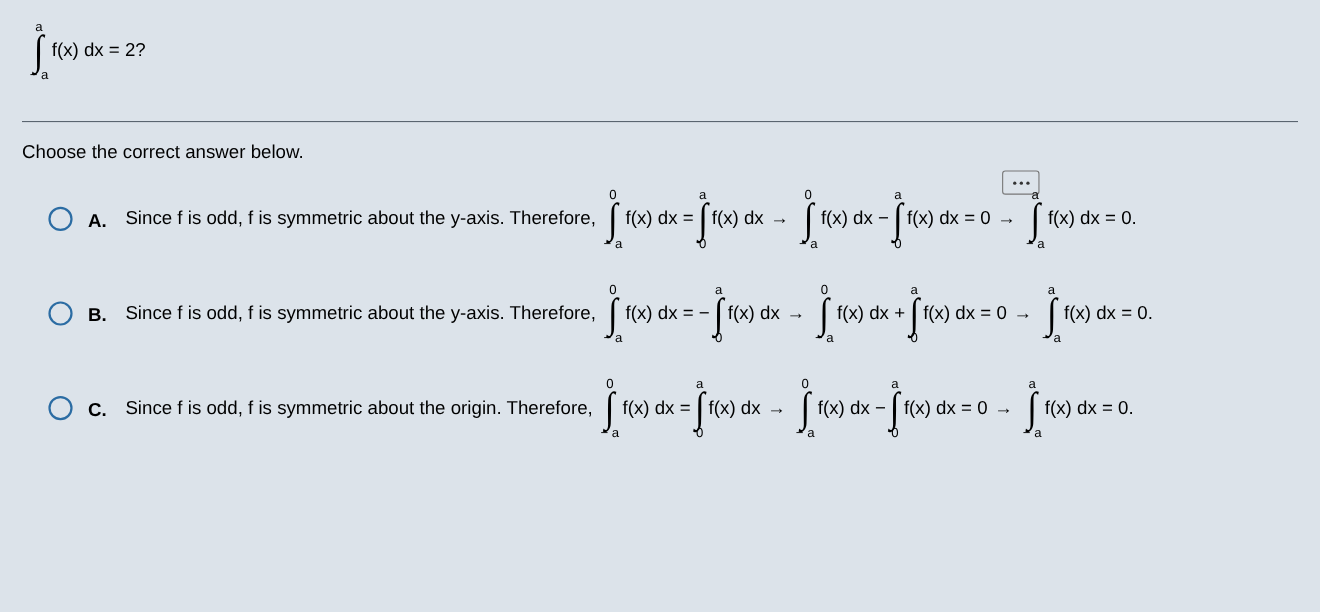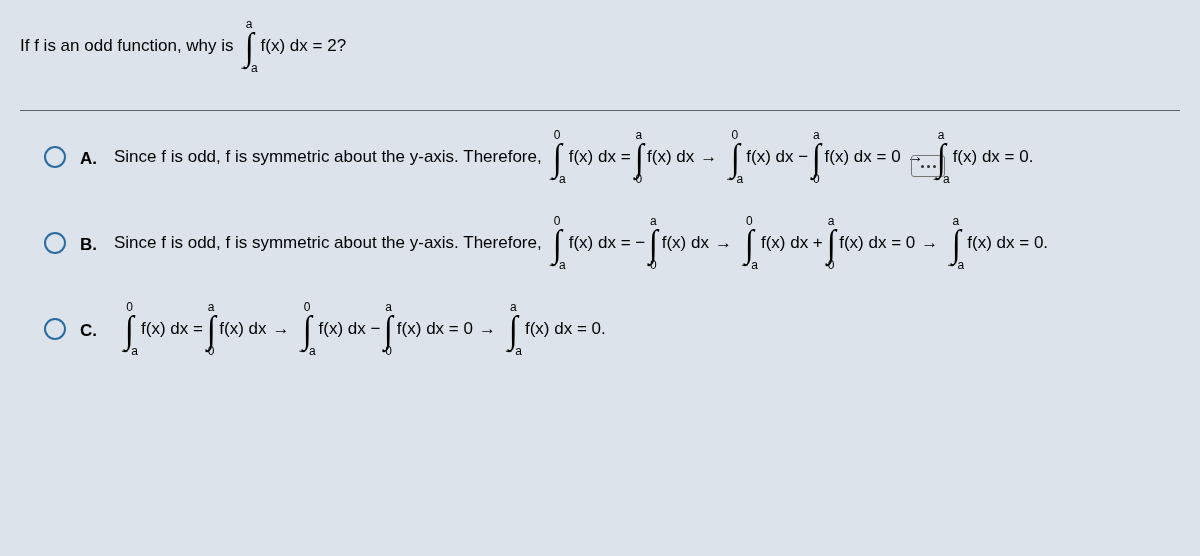"If f is an odd" span { html: <span>If f is an odd function, why is</span> -> none }
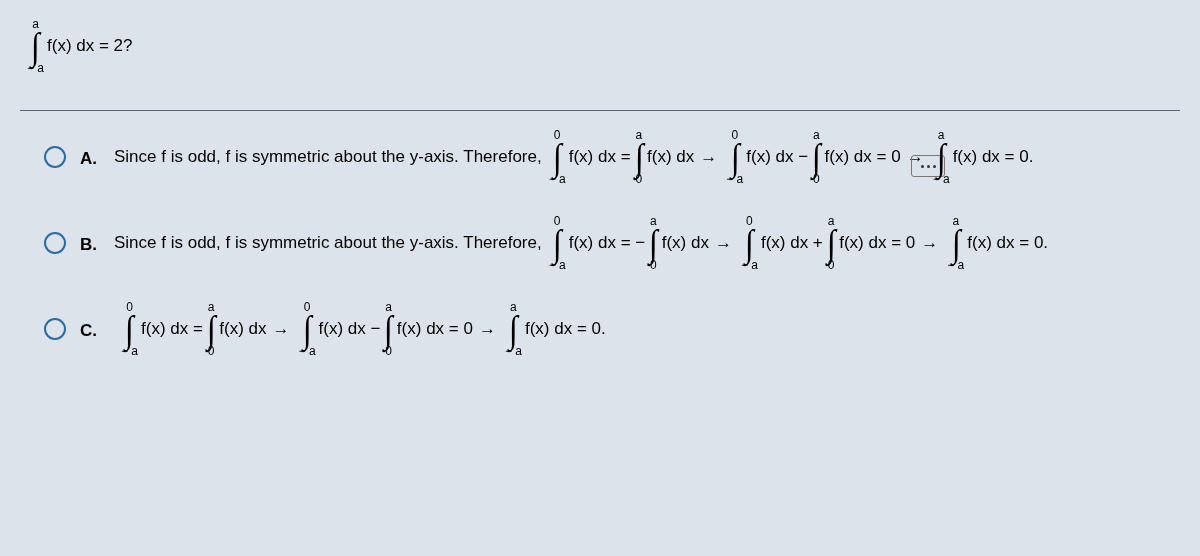"Choose the correct answer below." div.prompt { html: none -> <div>Choose the correct answer below.</div> }
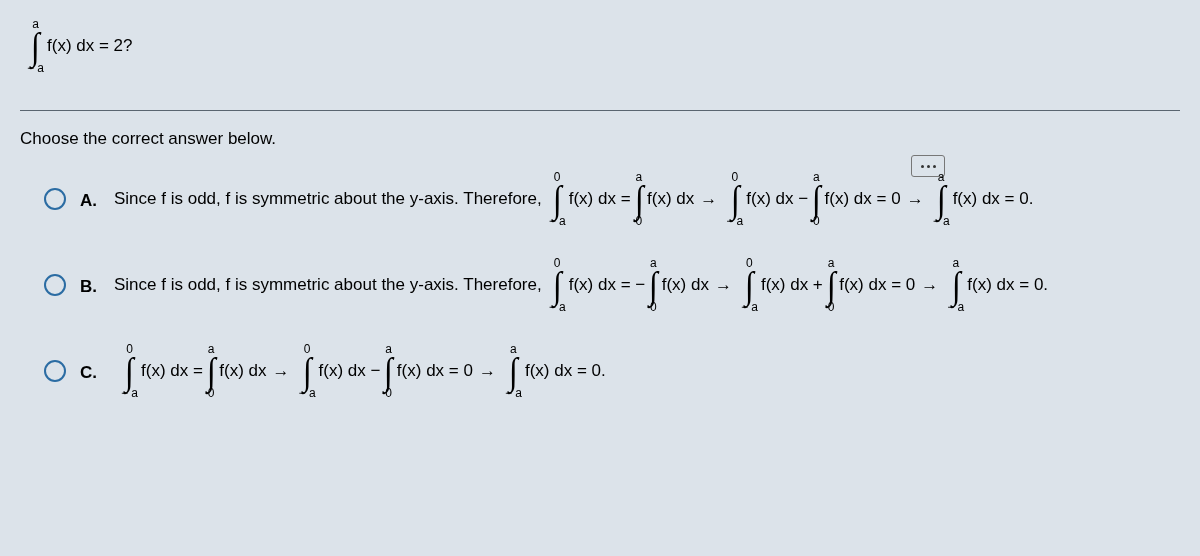"Since f is odd, f is symmetric about the origin." span { html: none -> <span>Since f is odd, f is symmetric about the origin. Therefore,</span> }
